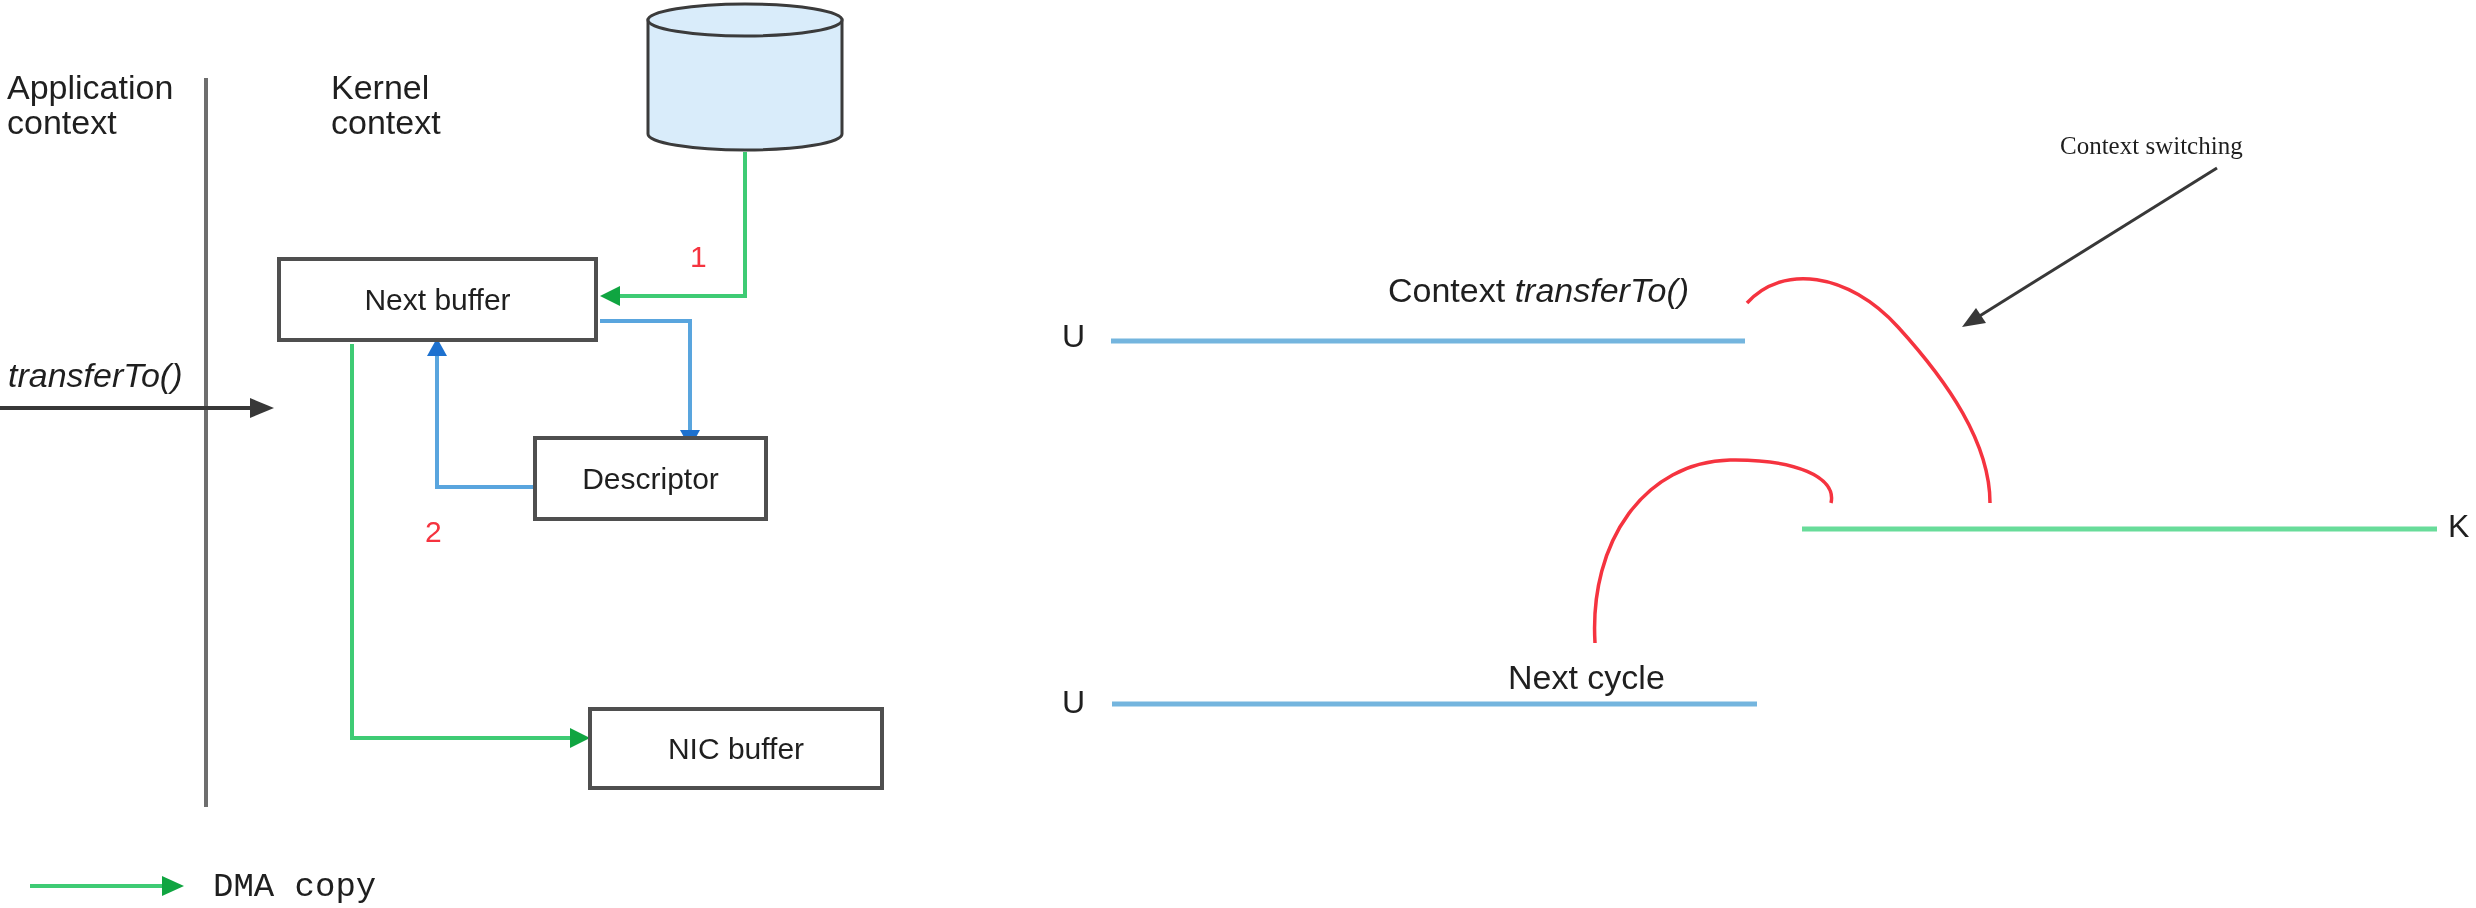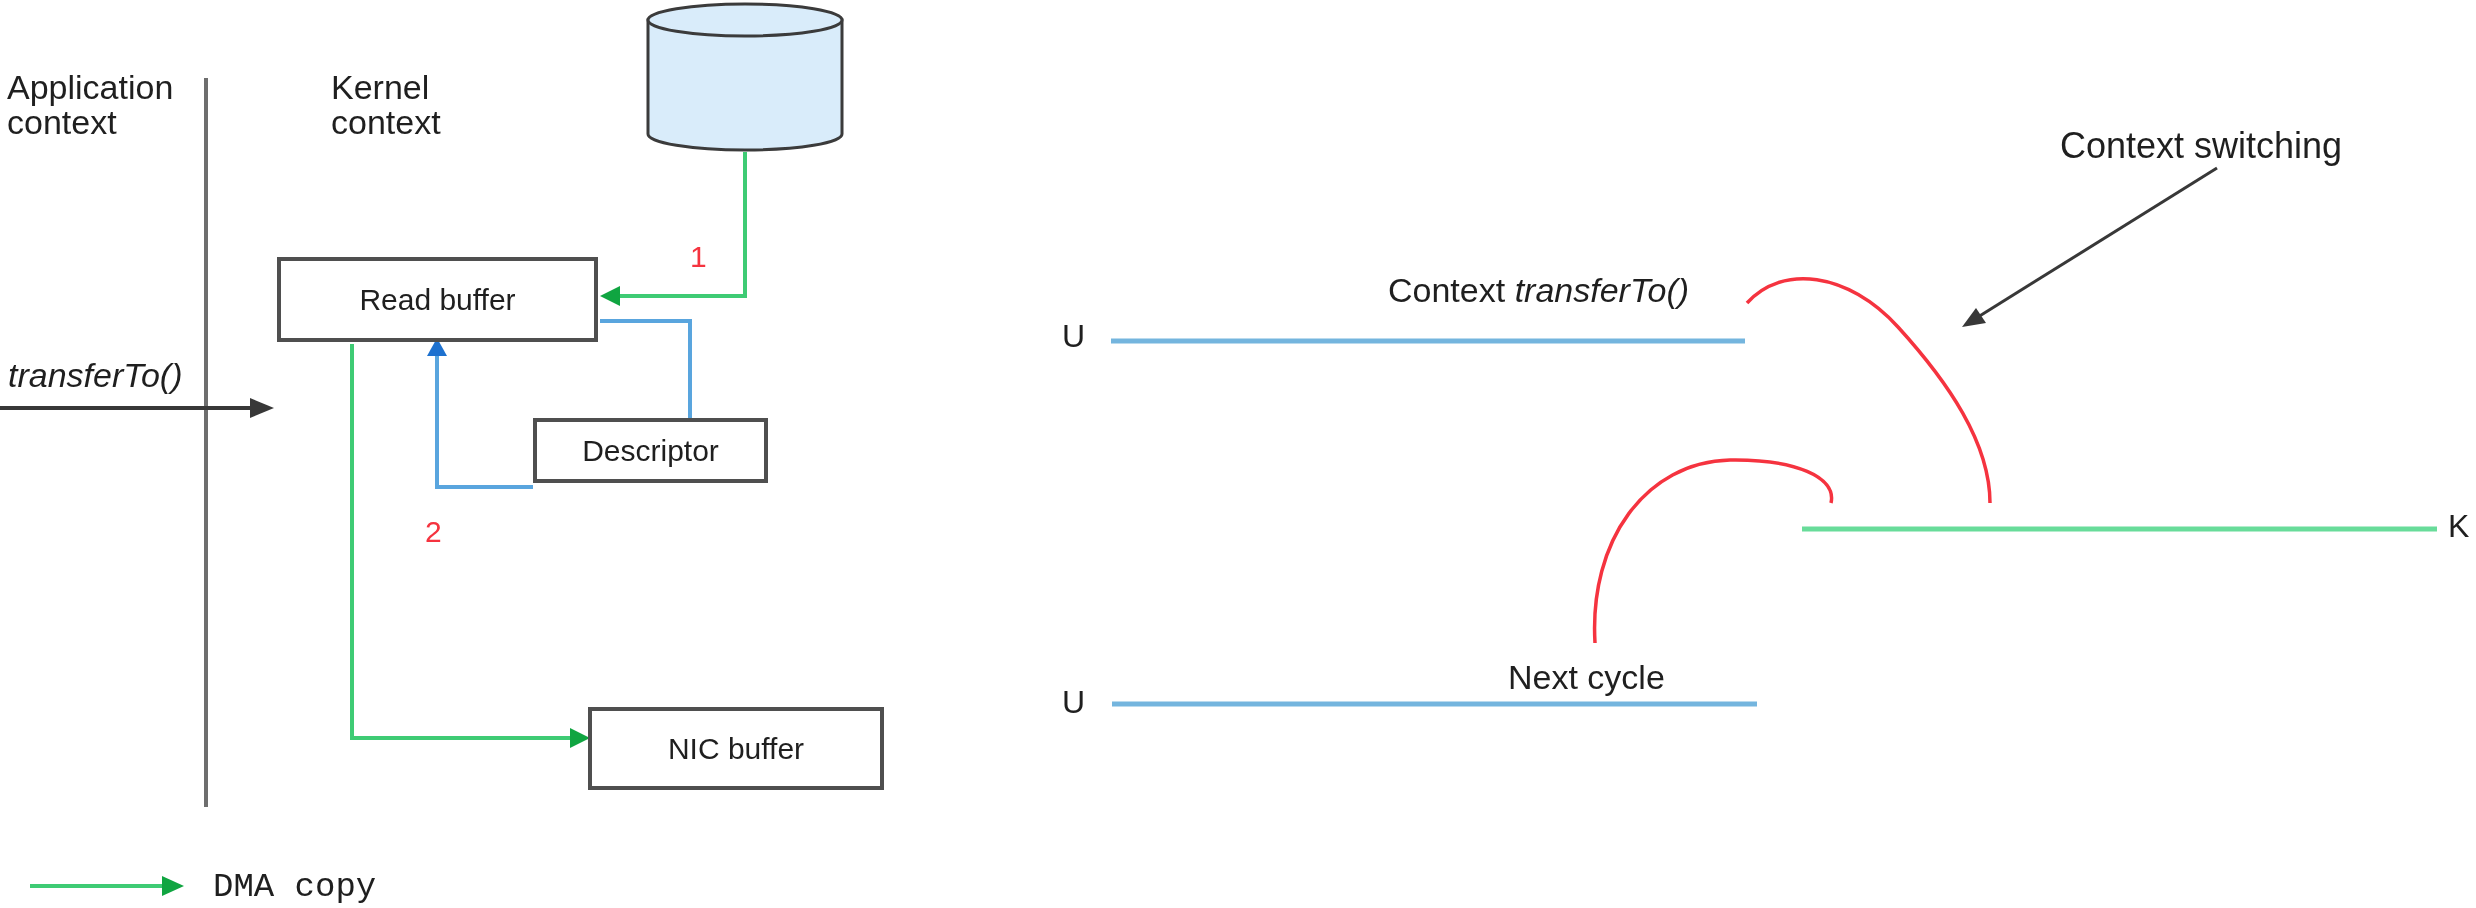"Context switching" div.lbl { font-family: none -> Liberation Serif, serif; font-size: 36px -> 25px }
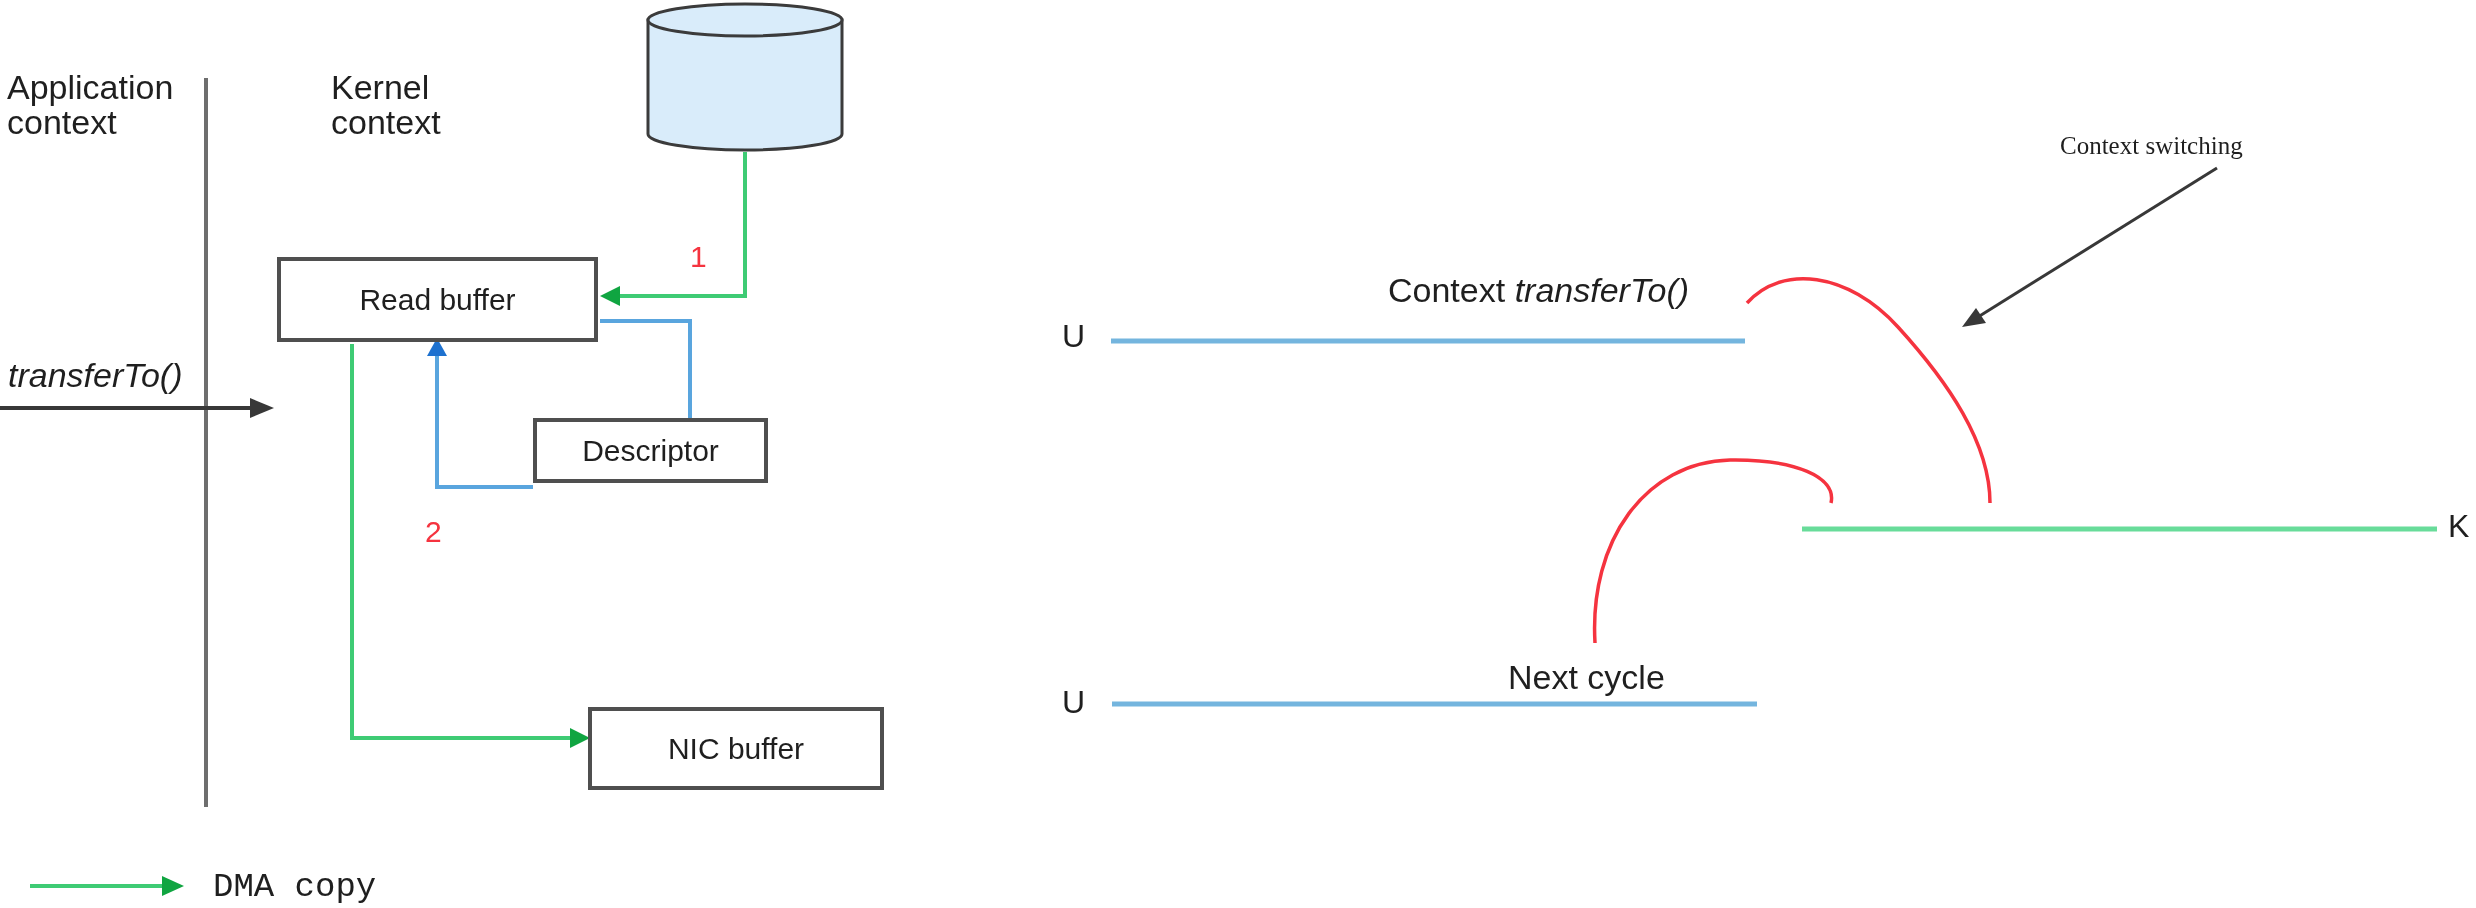"Read buffer" span { text: Read -> Next }
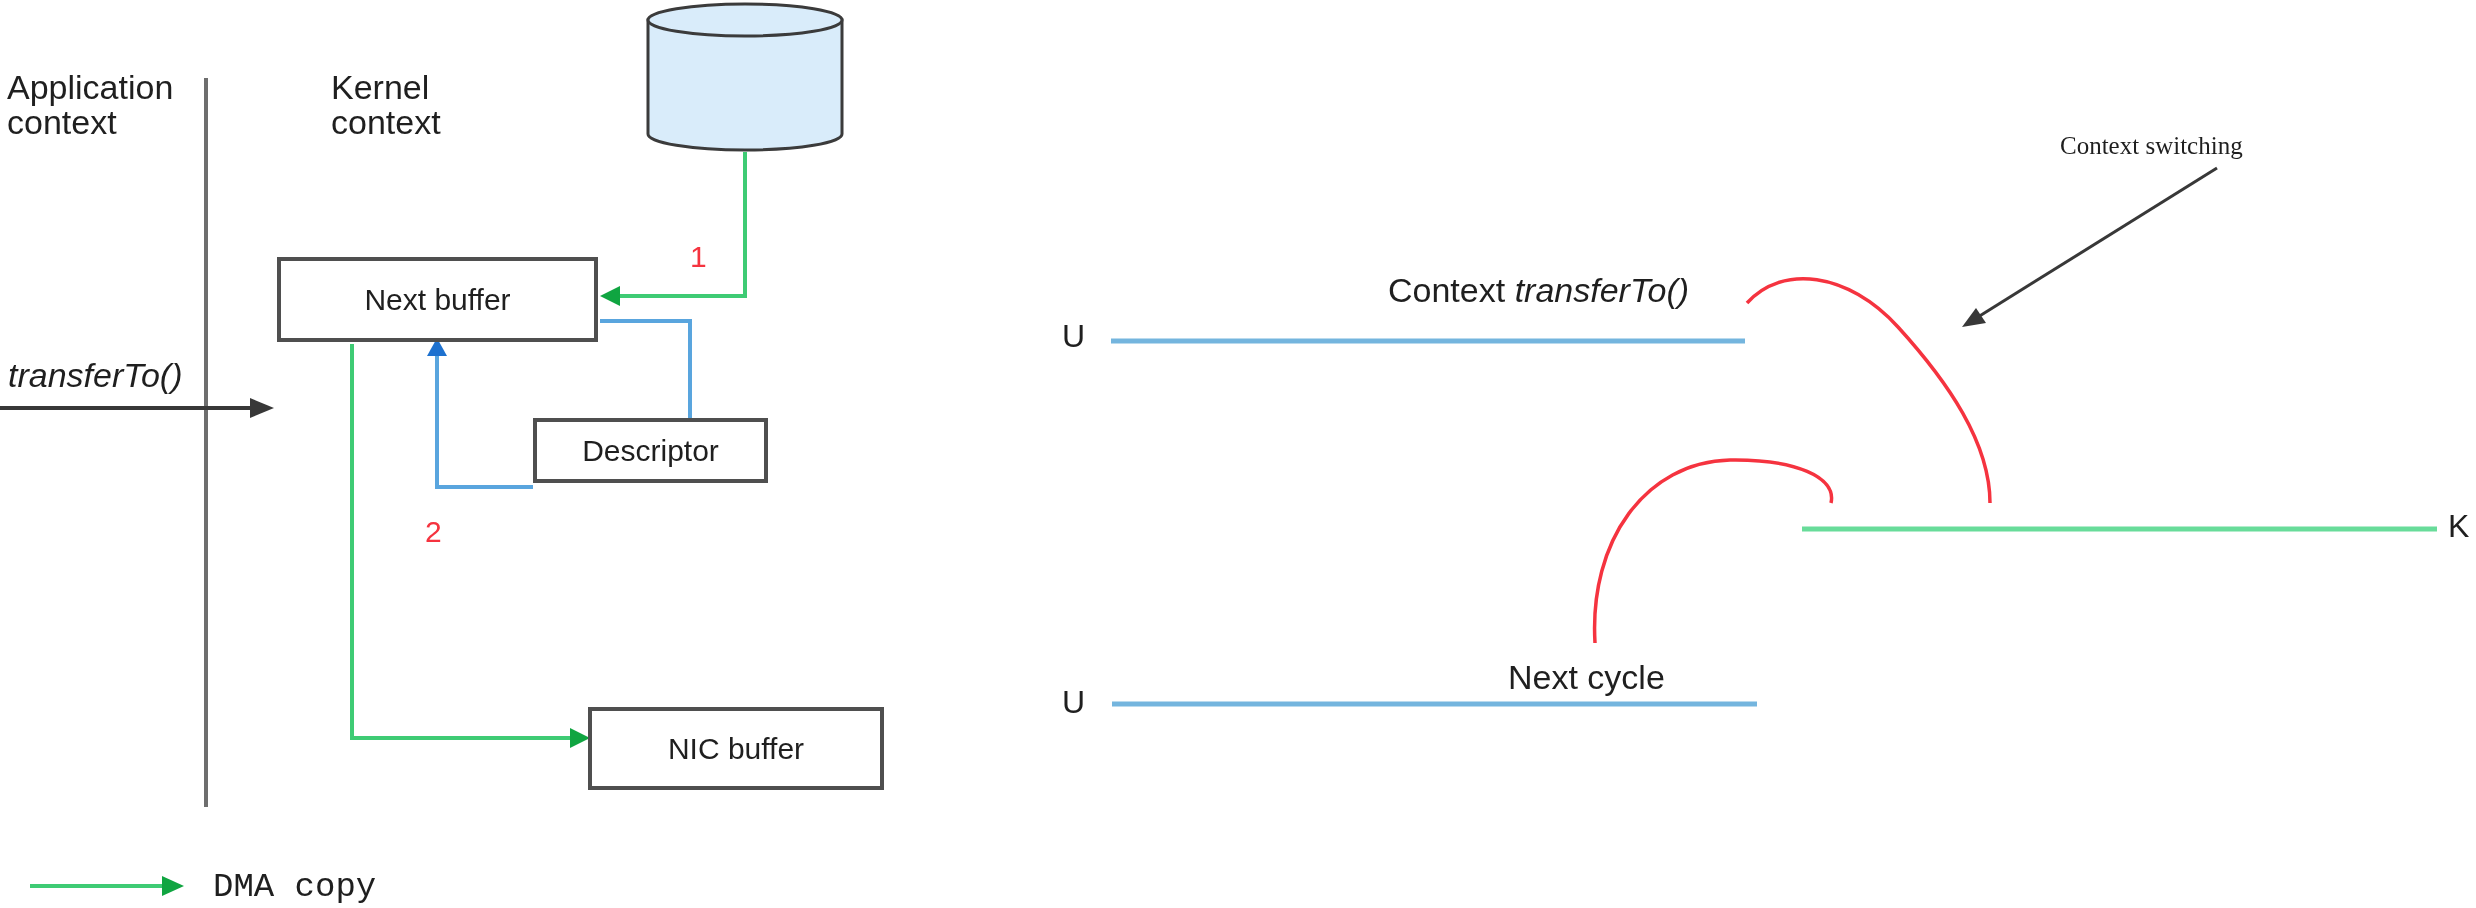"Descriptor" div.box { height: 65px -> 85px; top: 418px -> 436px }
